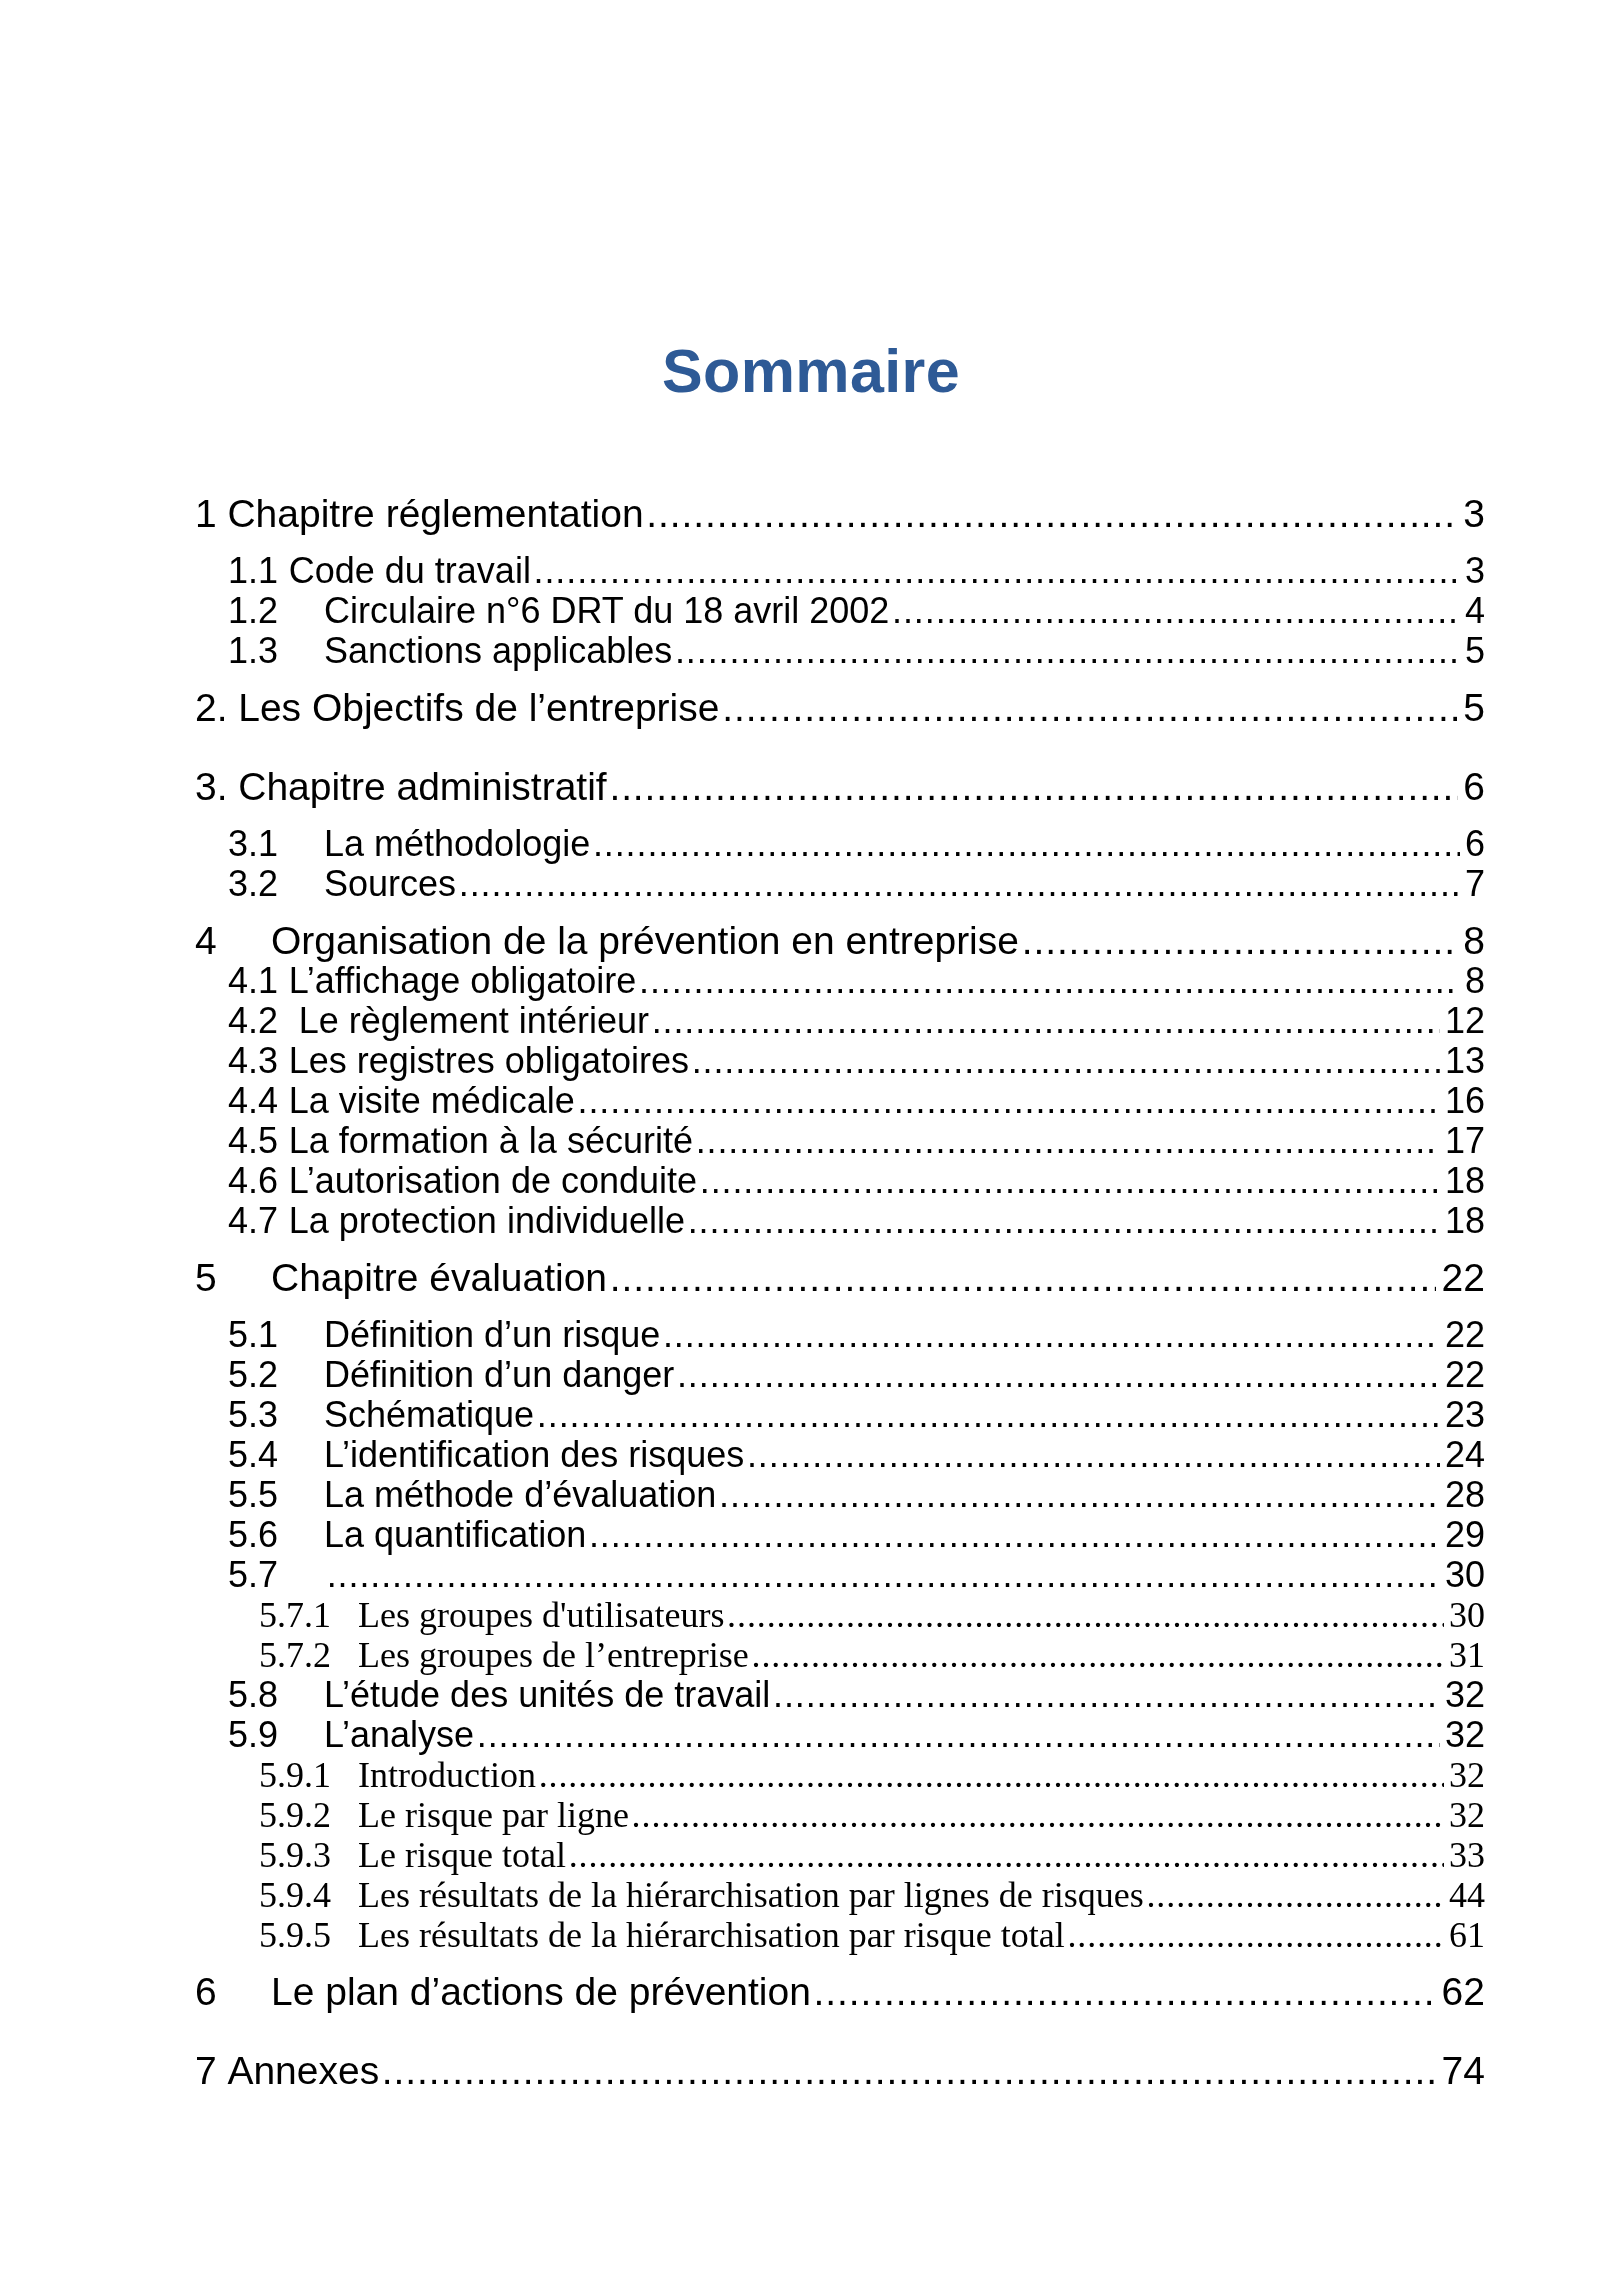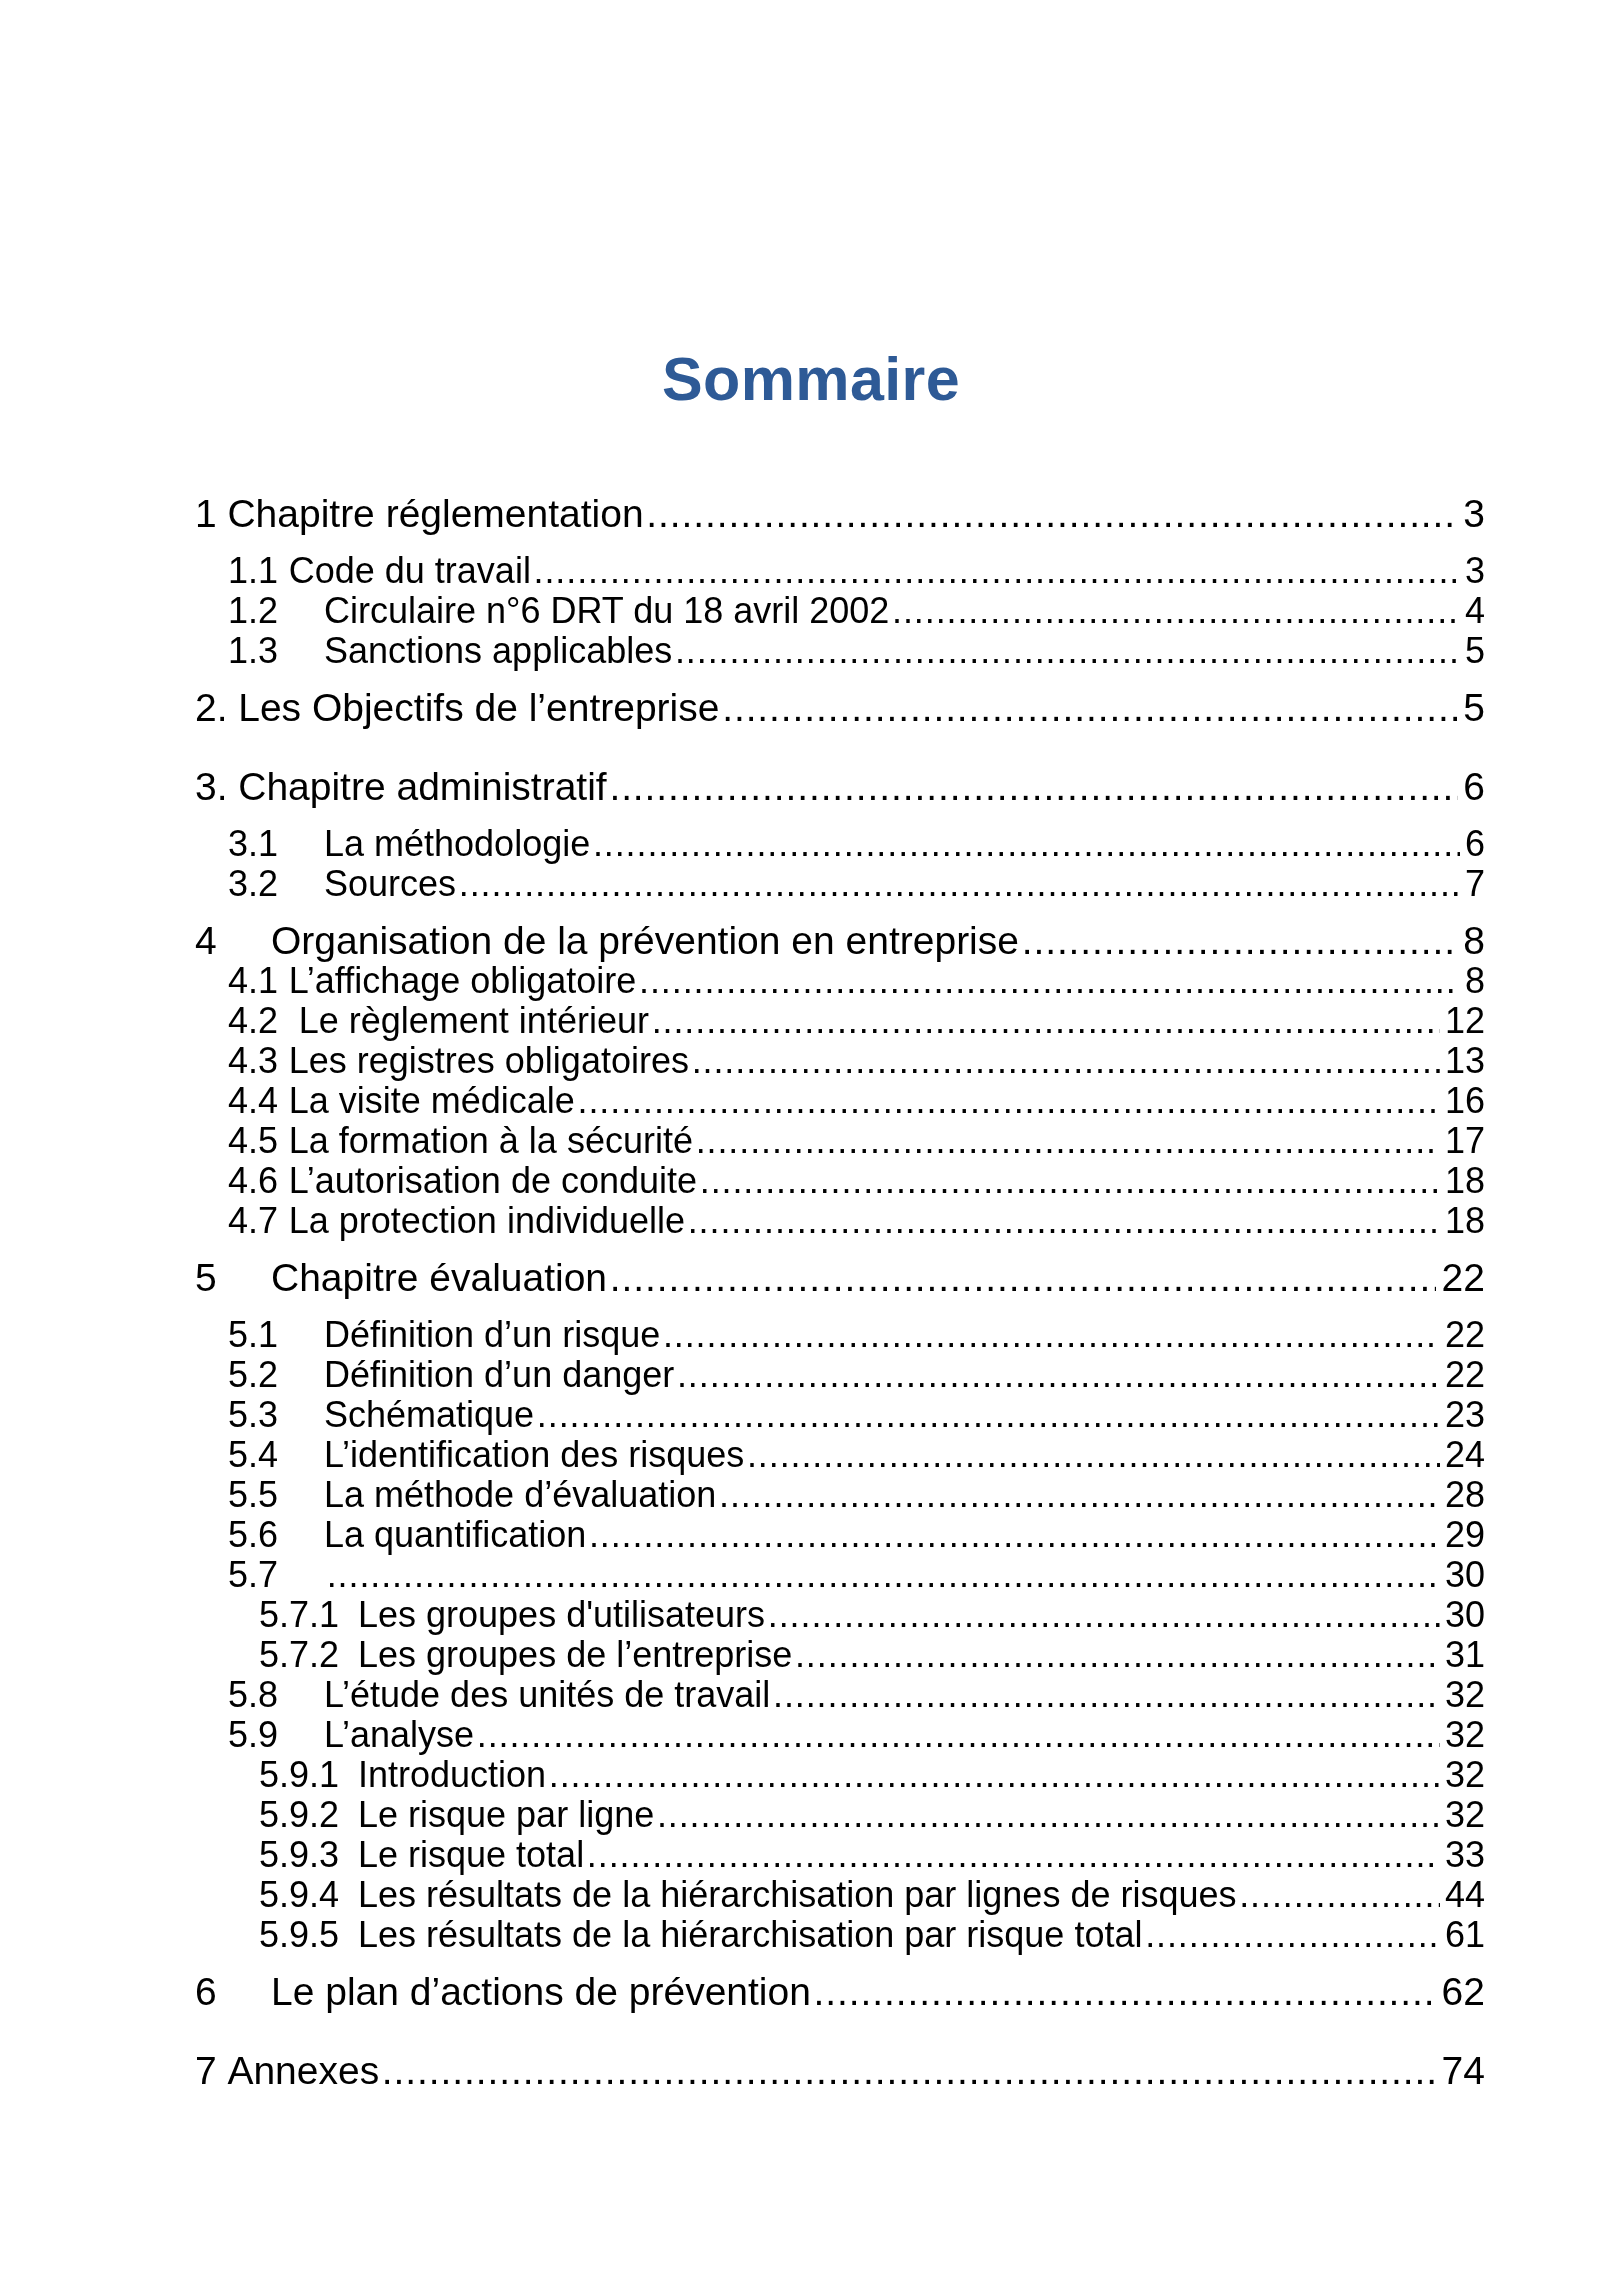"Sommaire" .title { top: 302px -> 294px }
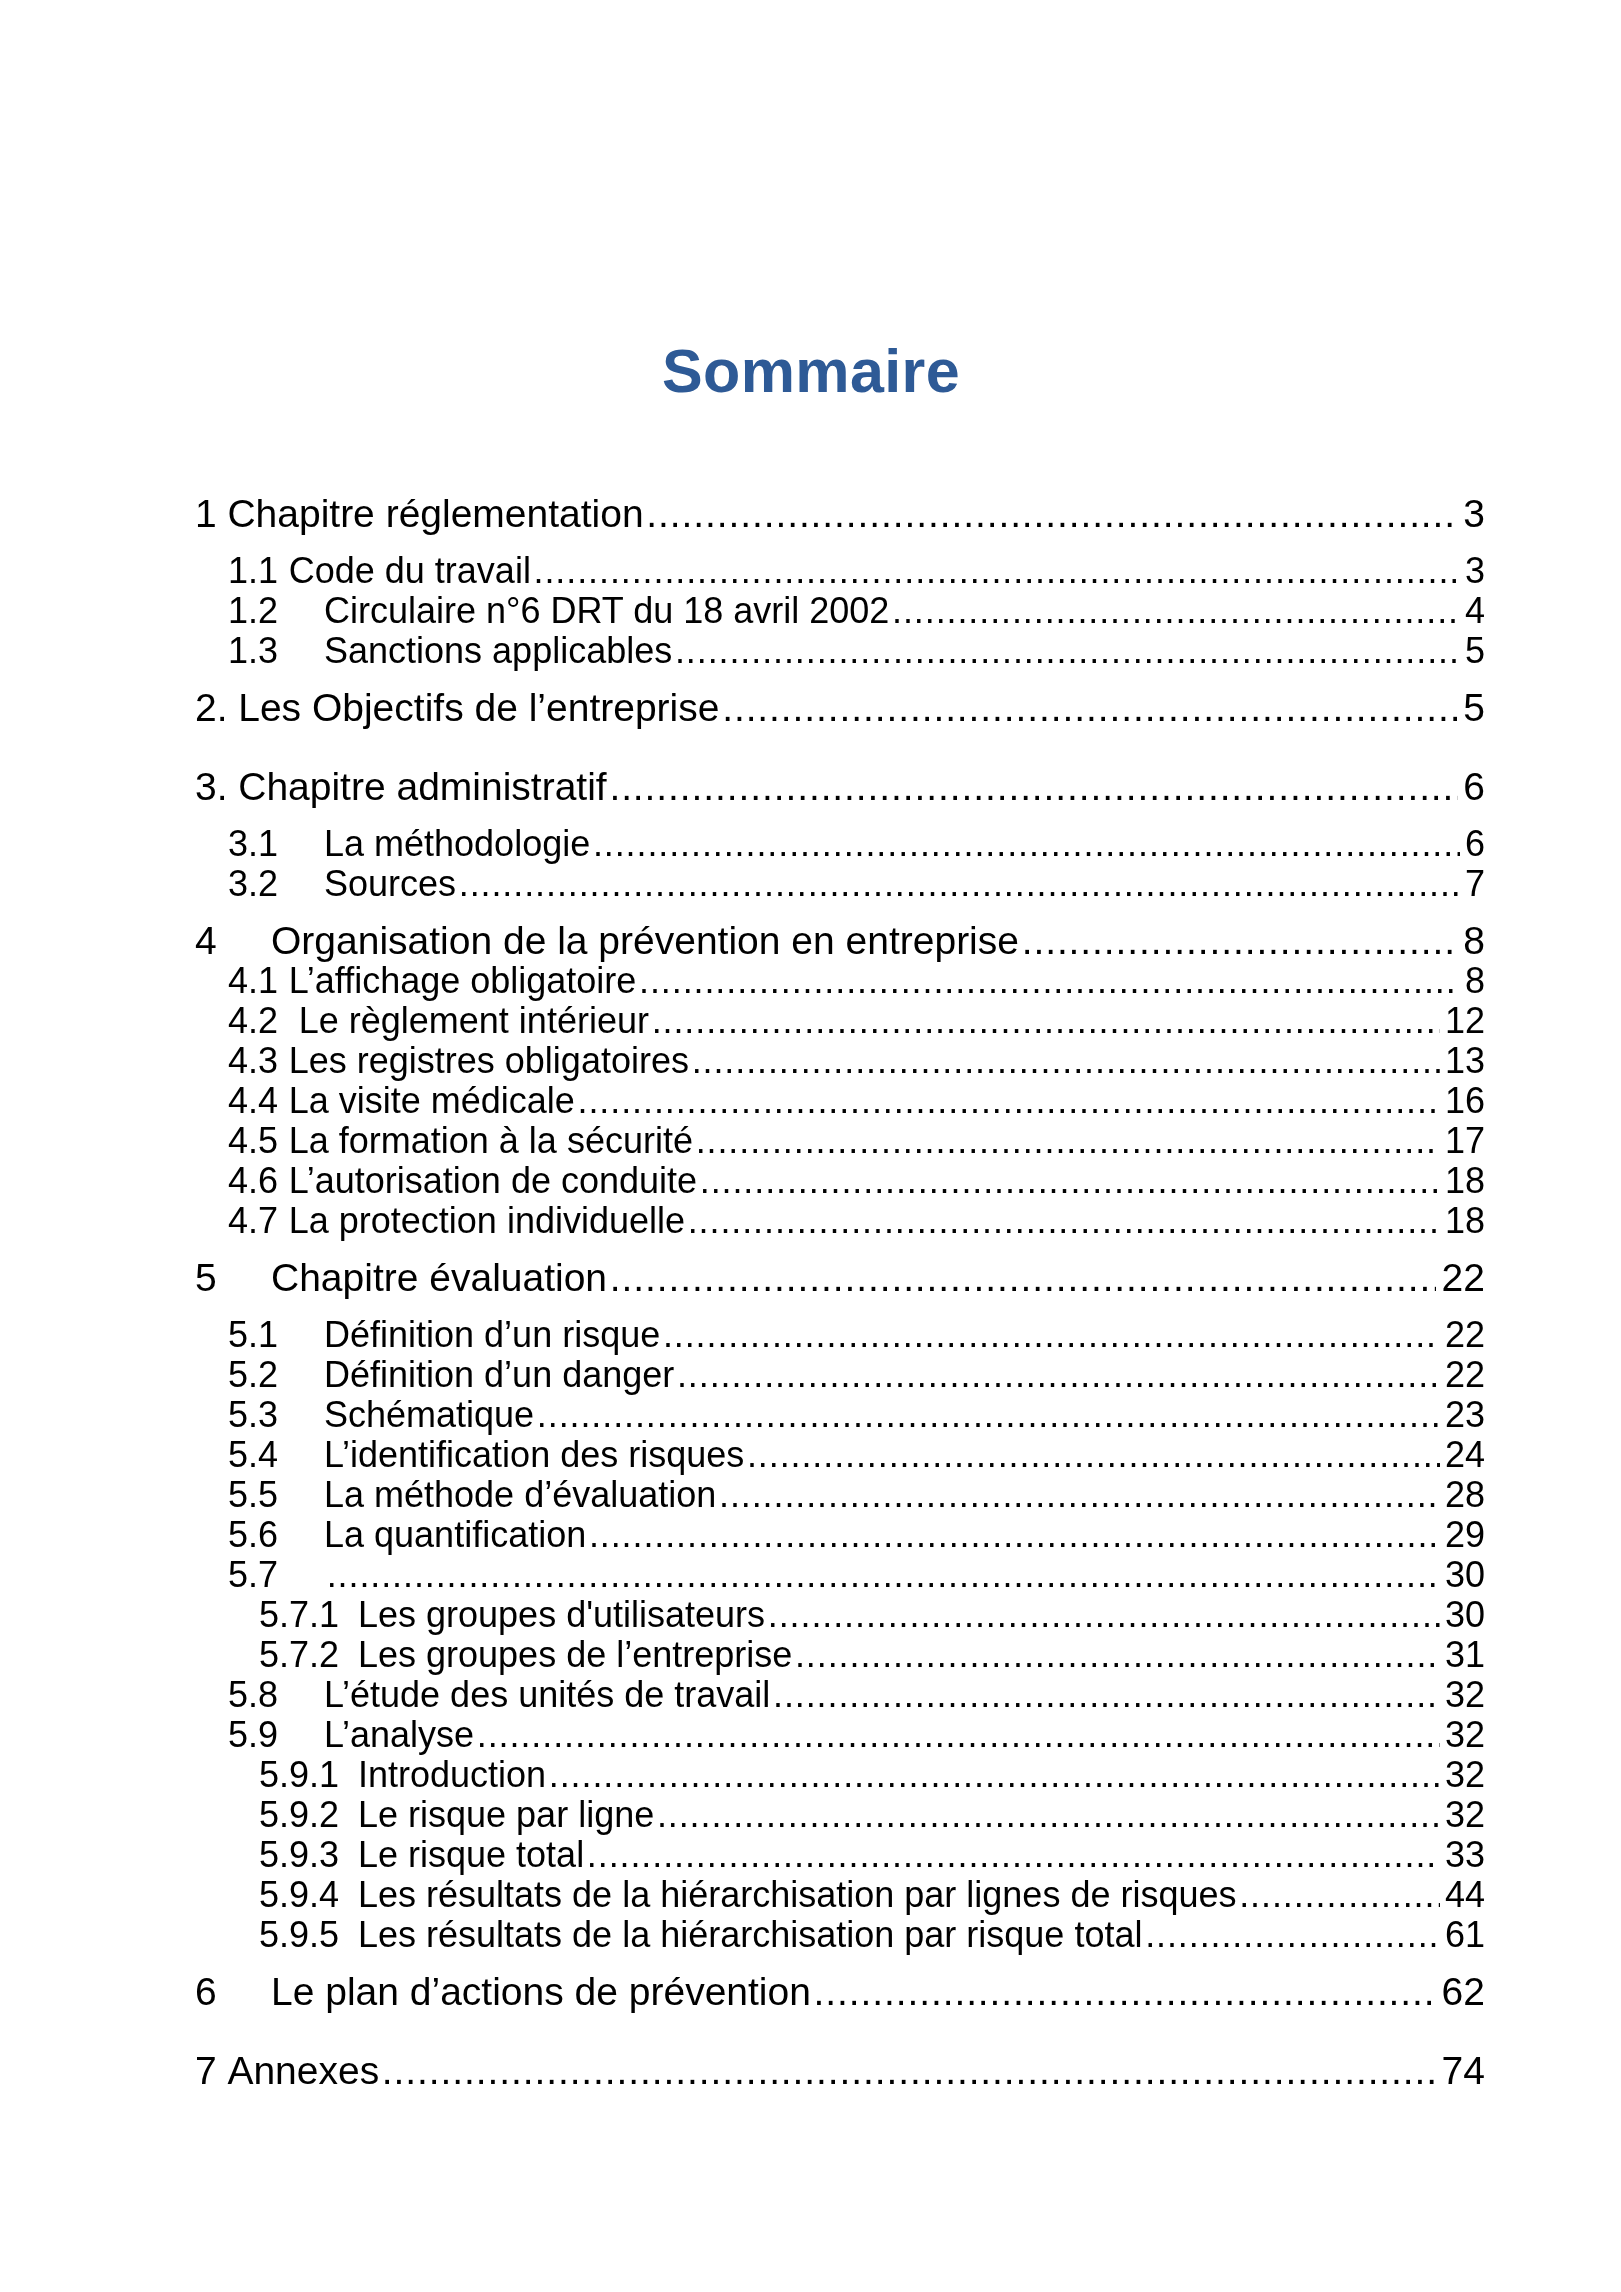"5.7.1" .toc-row.lvl3 { font-family: none -> Liberation Serif, serif }
